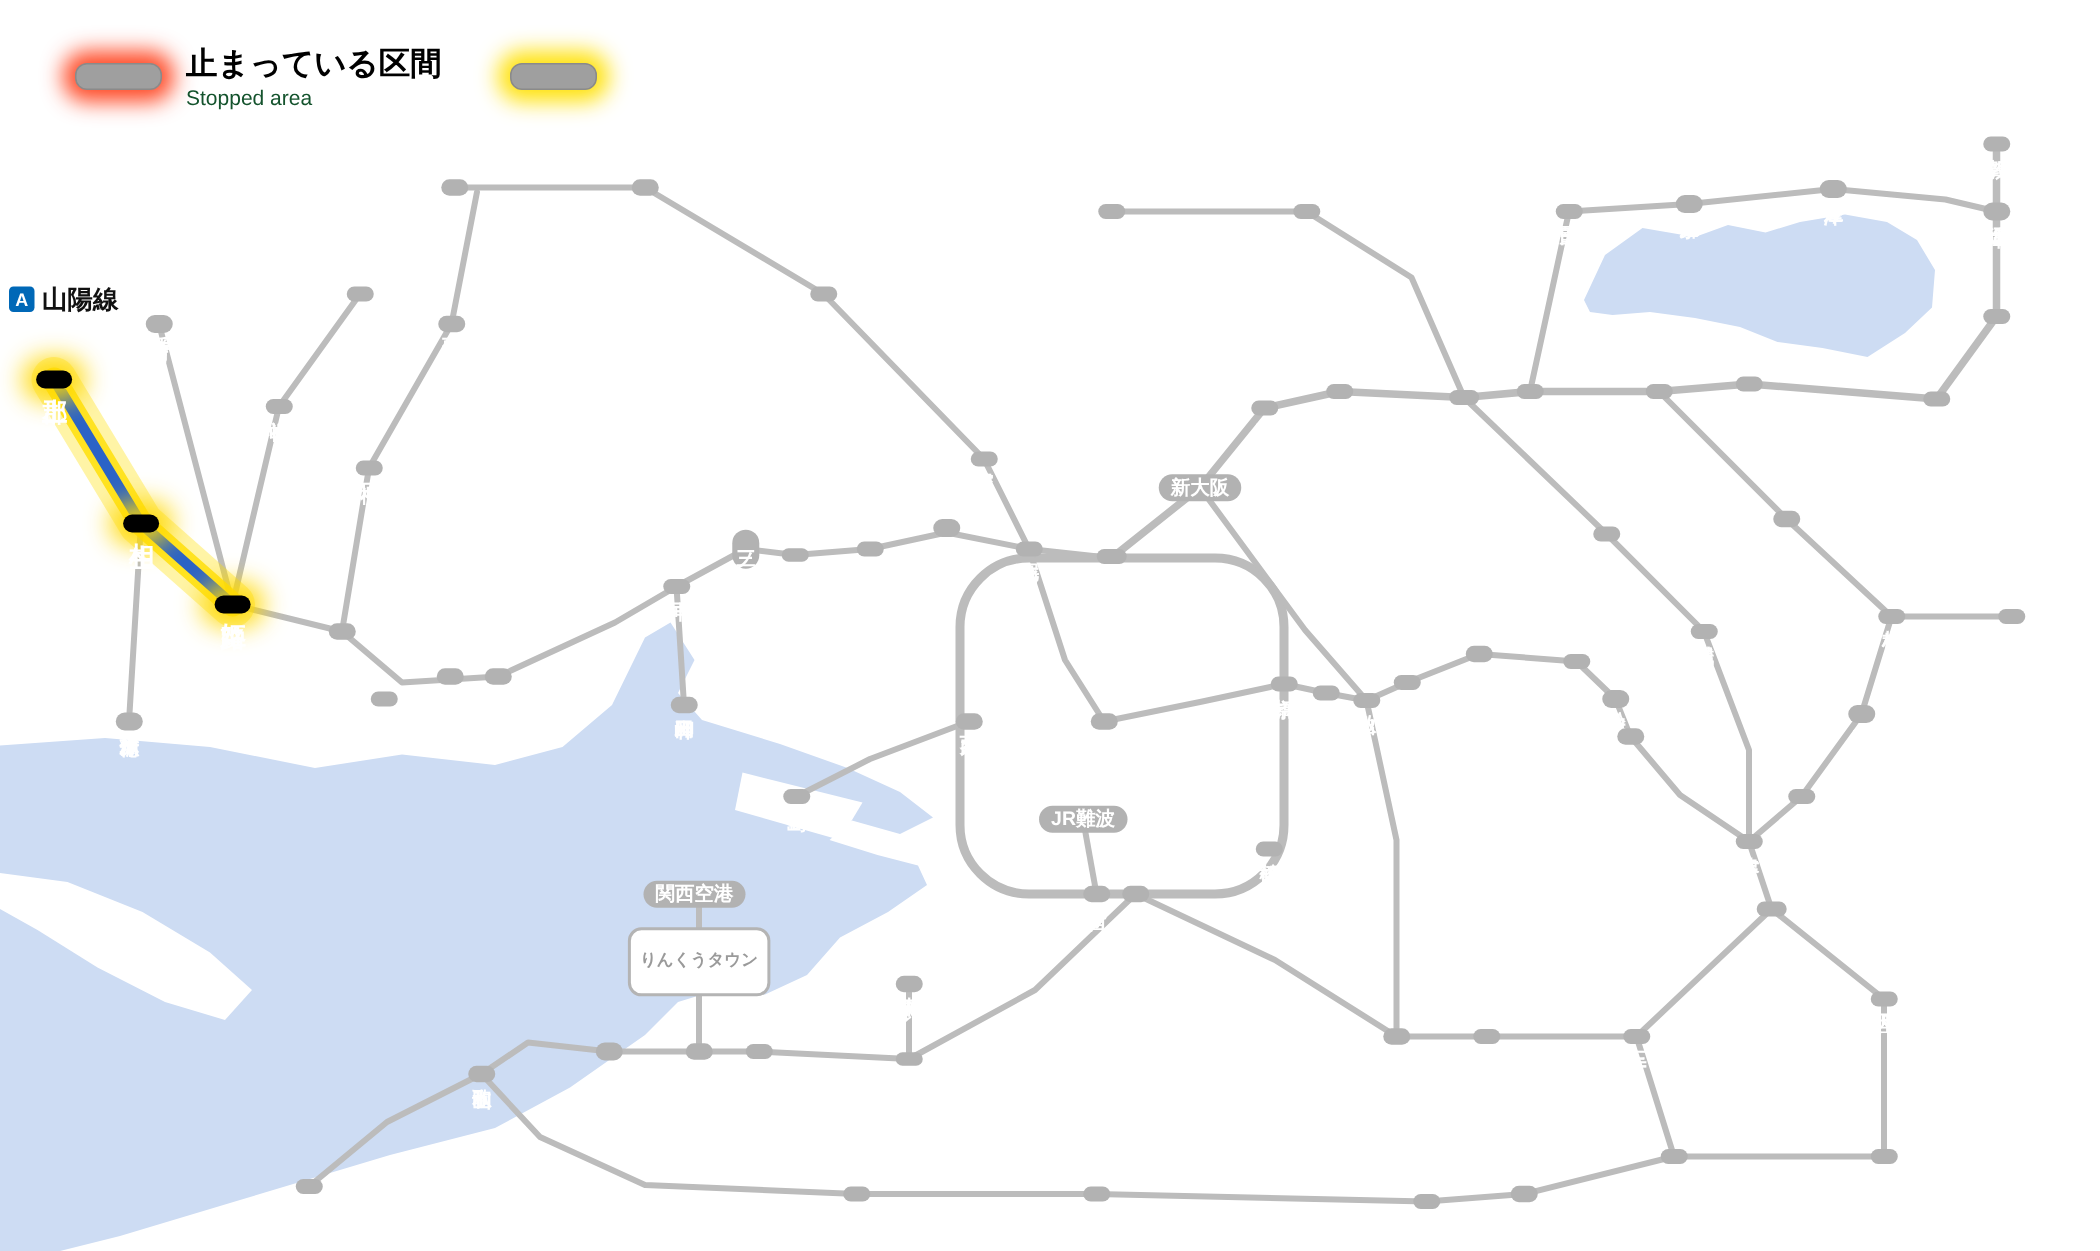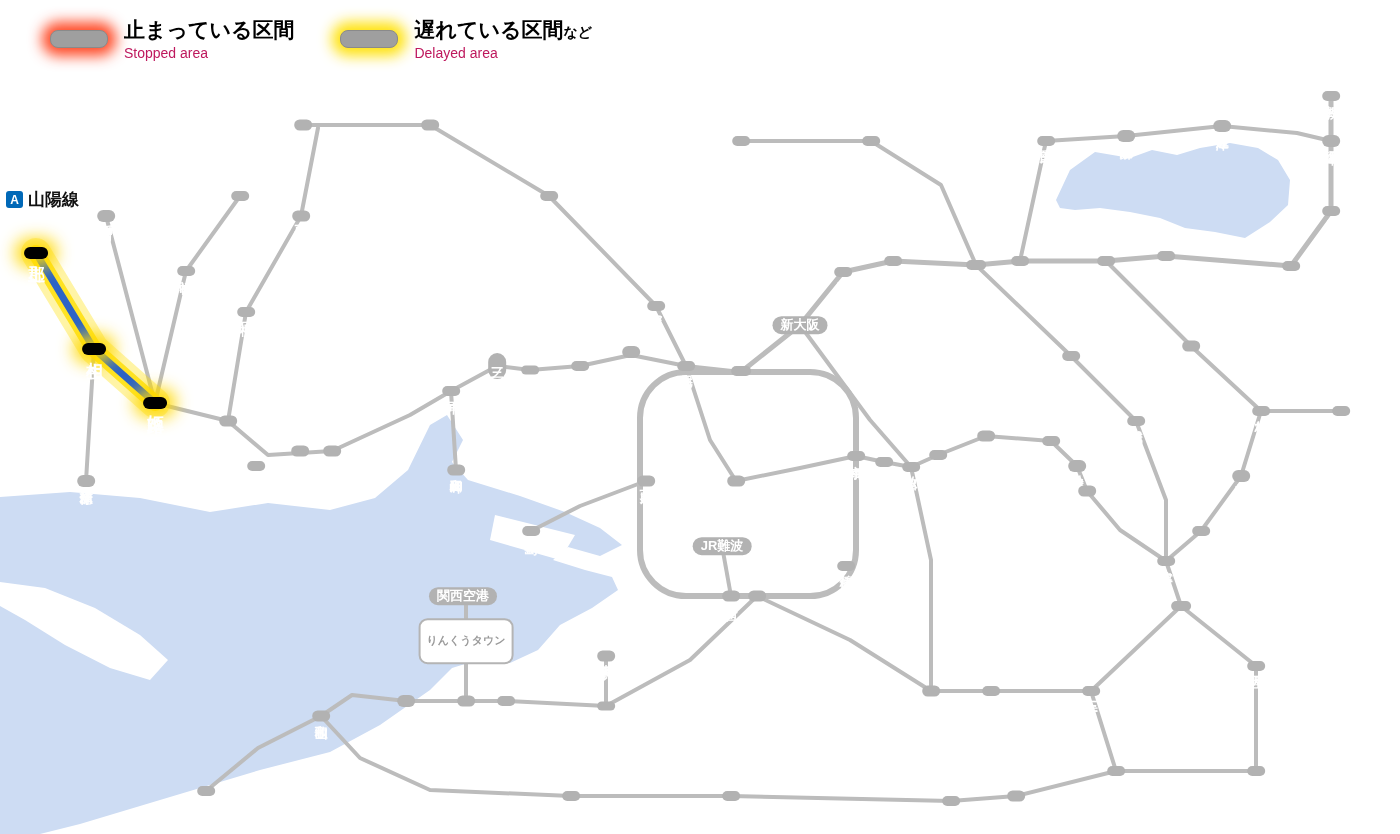"止まっている区間" #legend { top: 16px -> 28px }
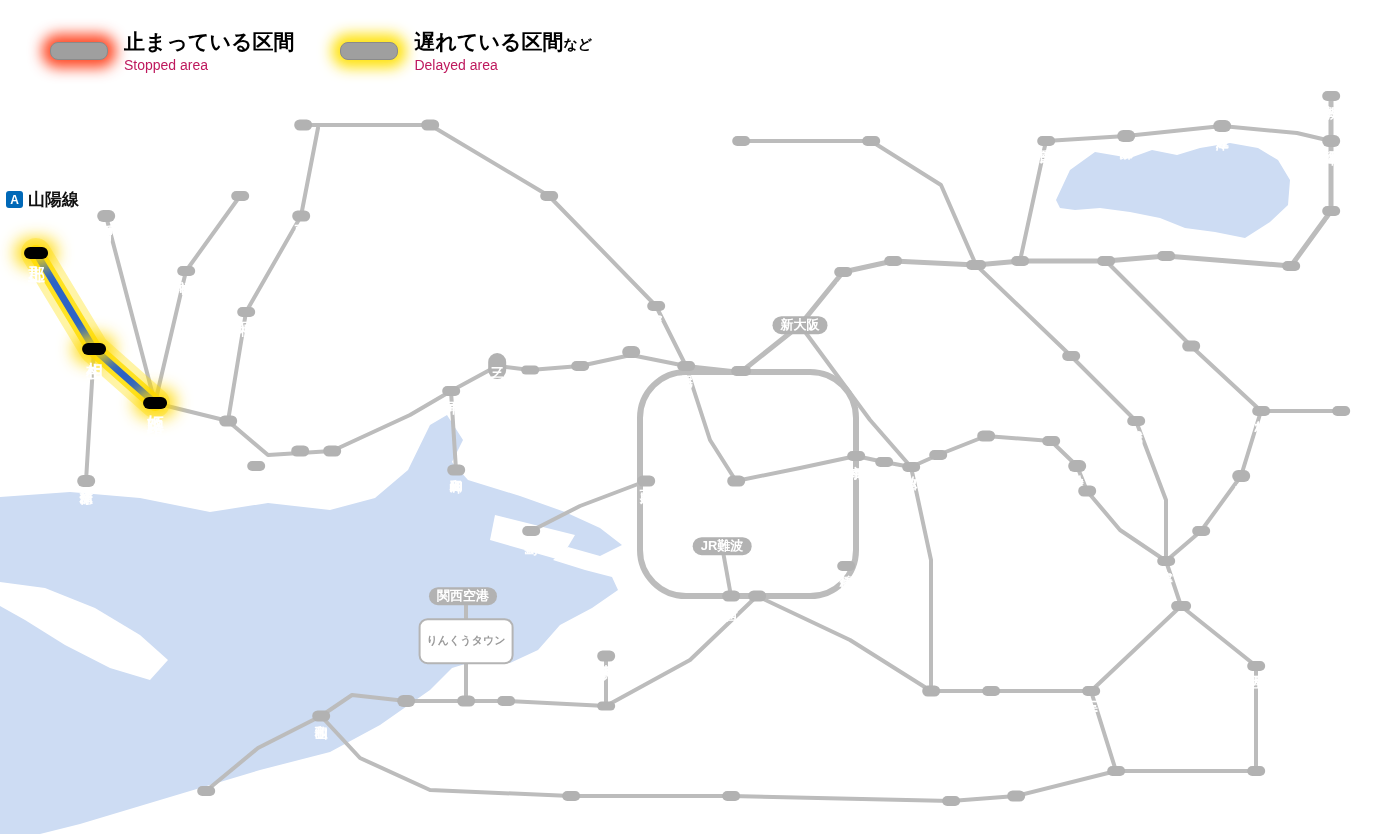"遅れている区間など" div.legend-text { html: <div> <div><span>遅れている区間</span><span>など</span></div> <div>Delayed area</div> </div> -> none }
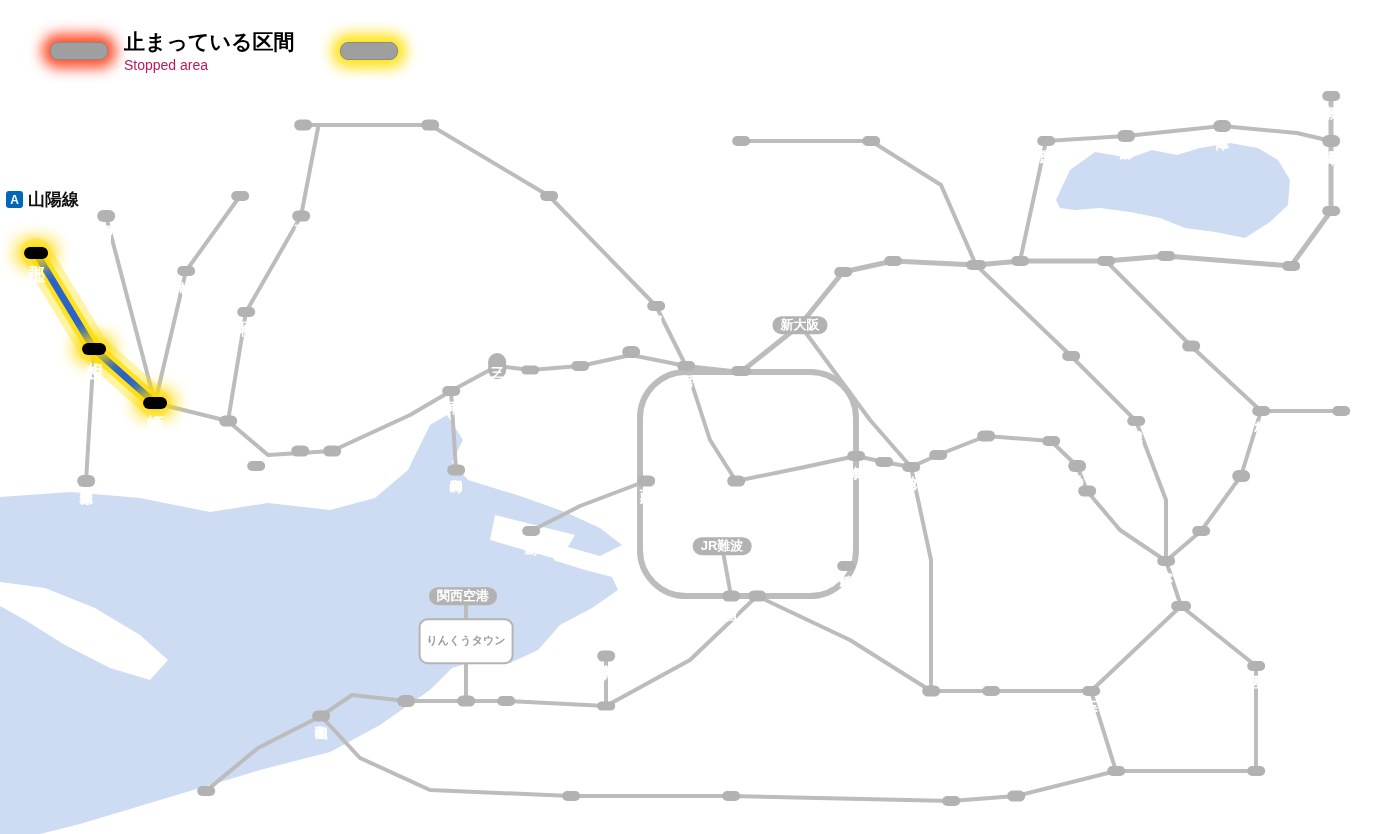"Stopped area" .legend-text .en { color: #be185d -> #14532d }
